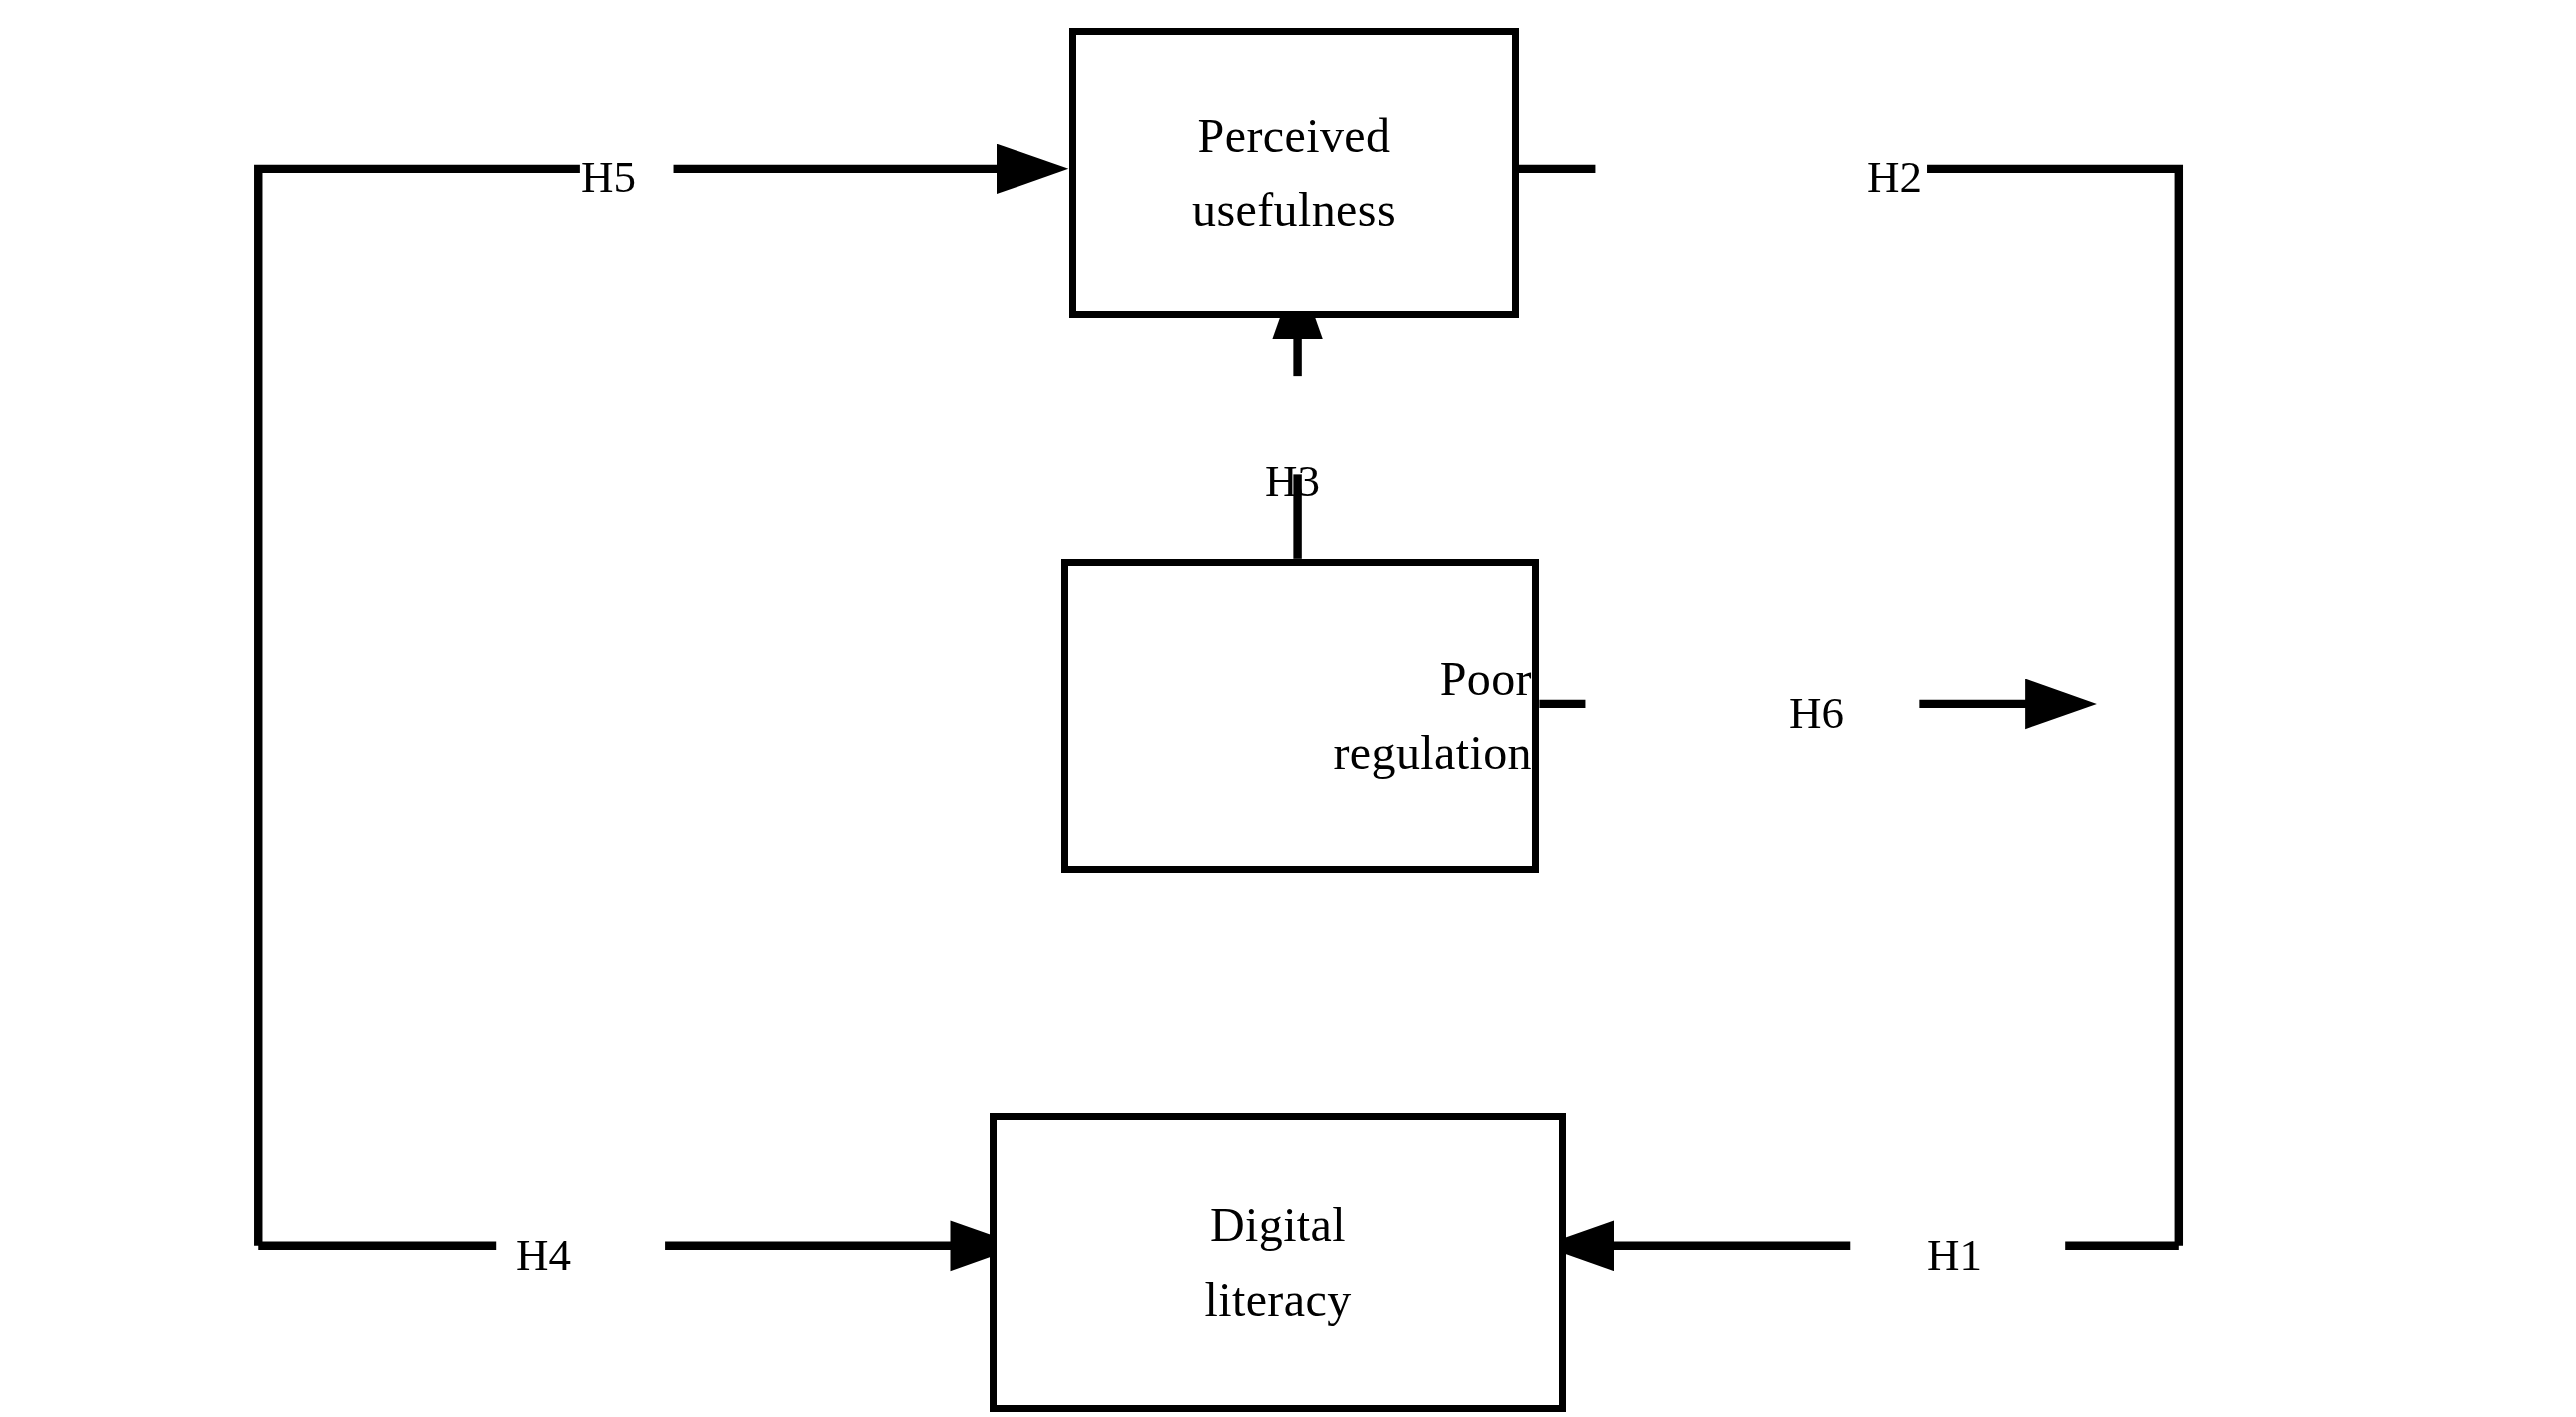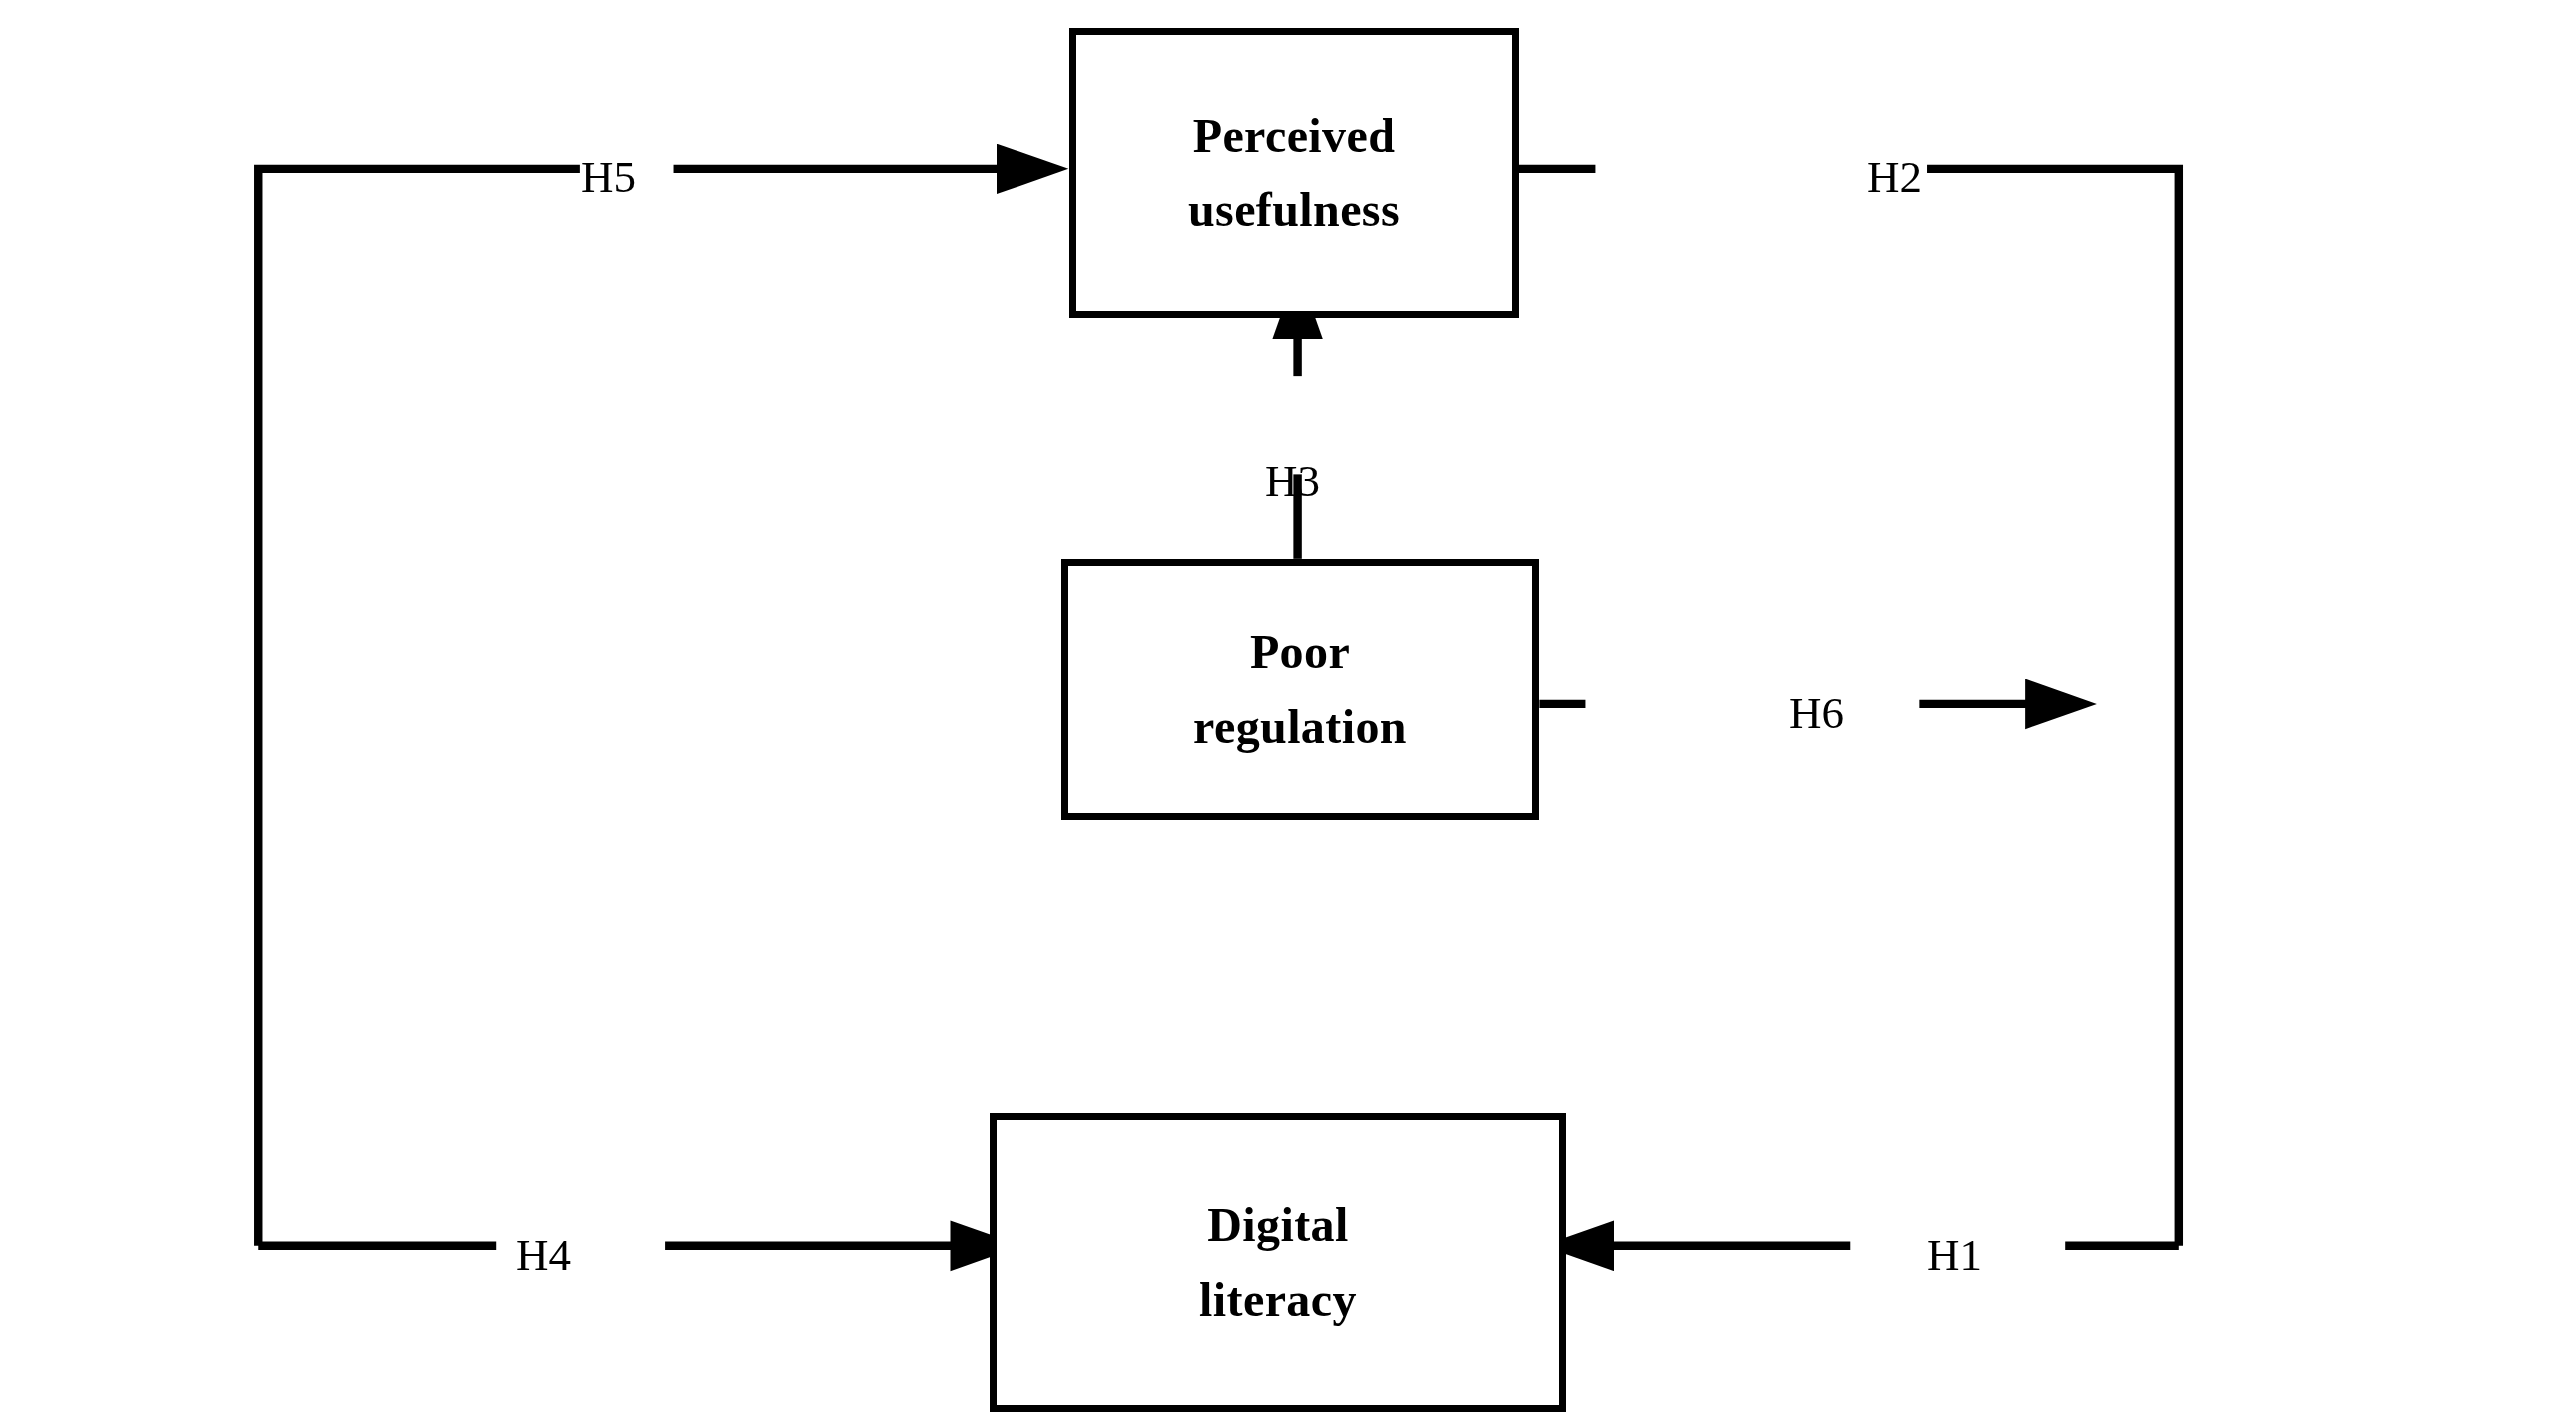"Perceived" .node-line { font-weight: bold -> none }
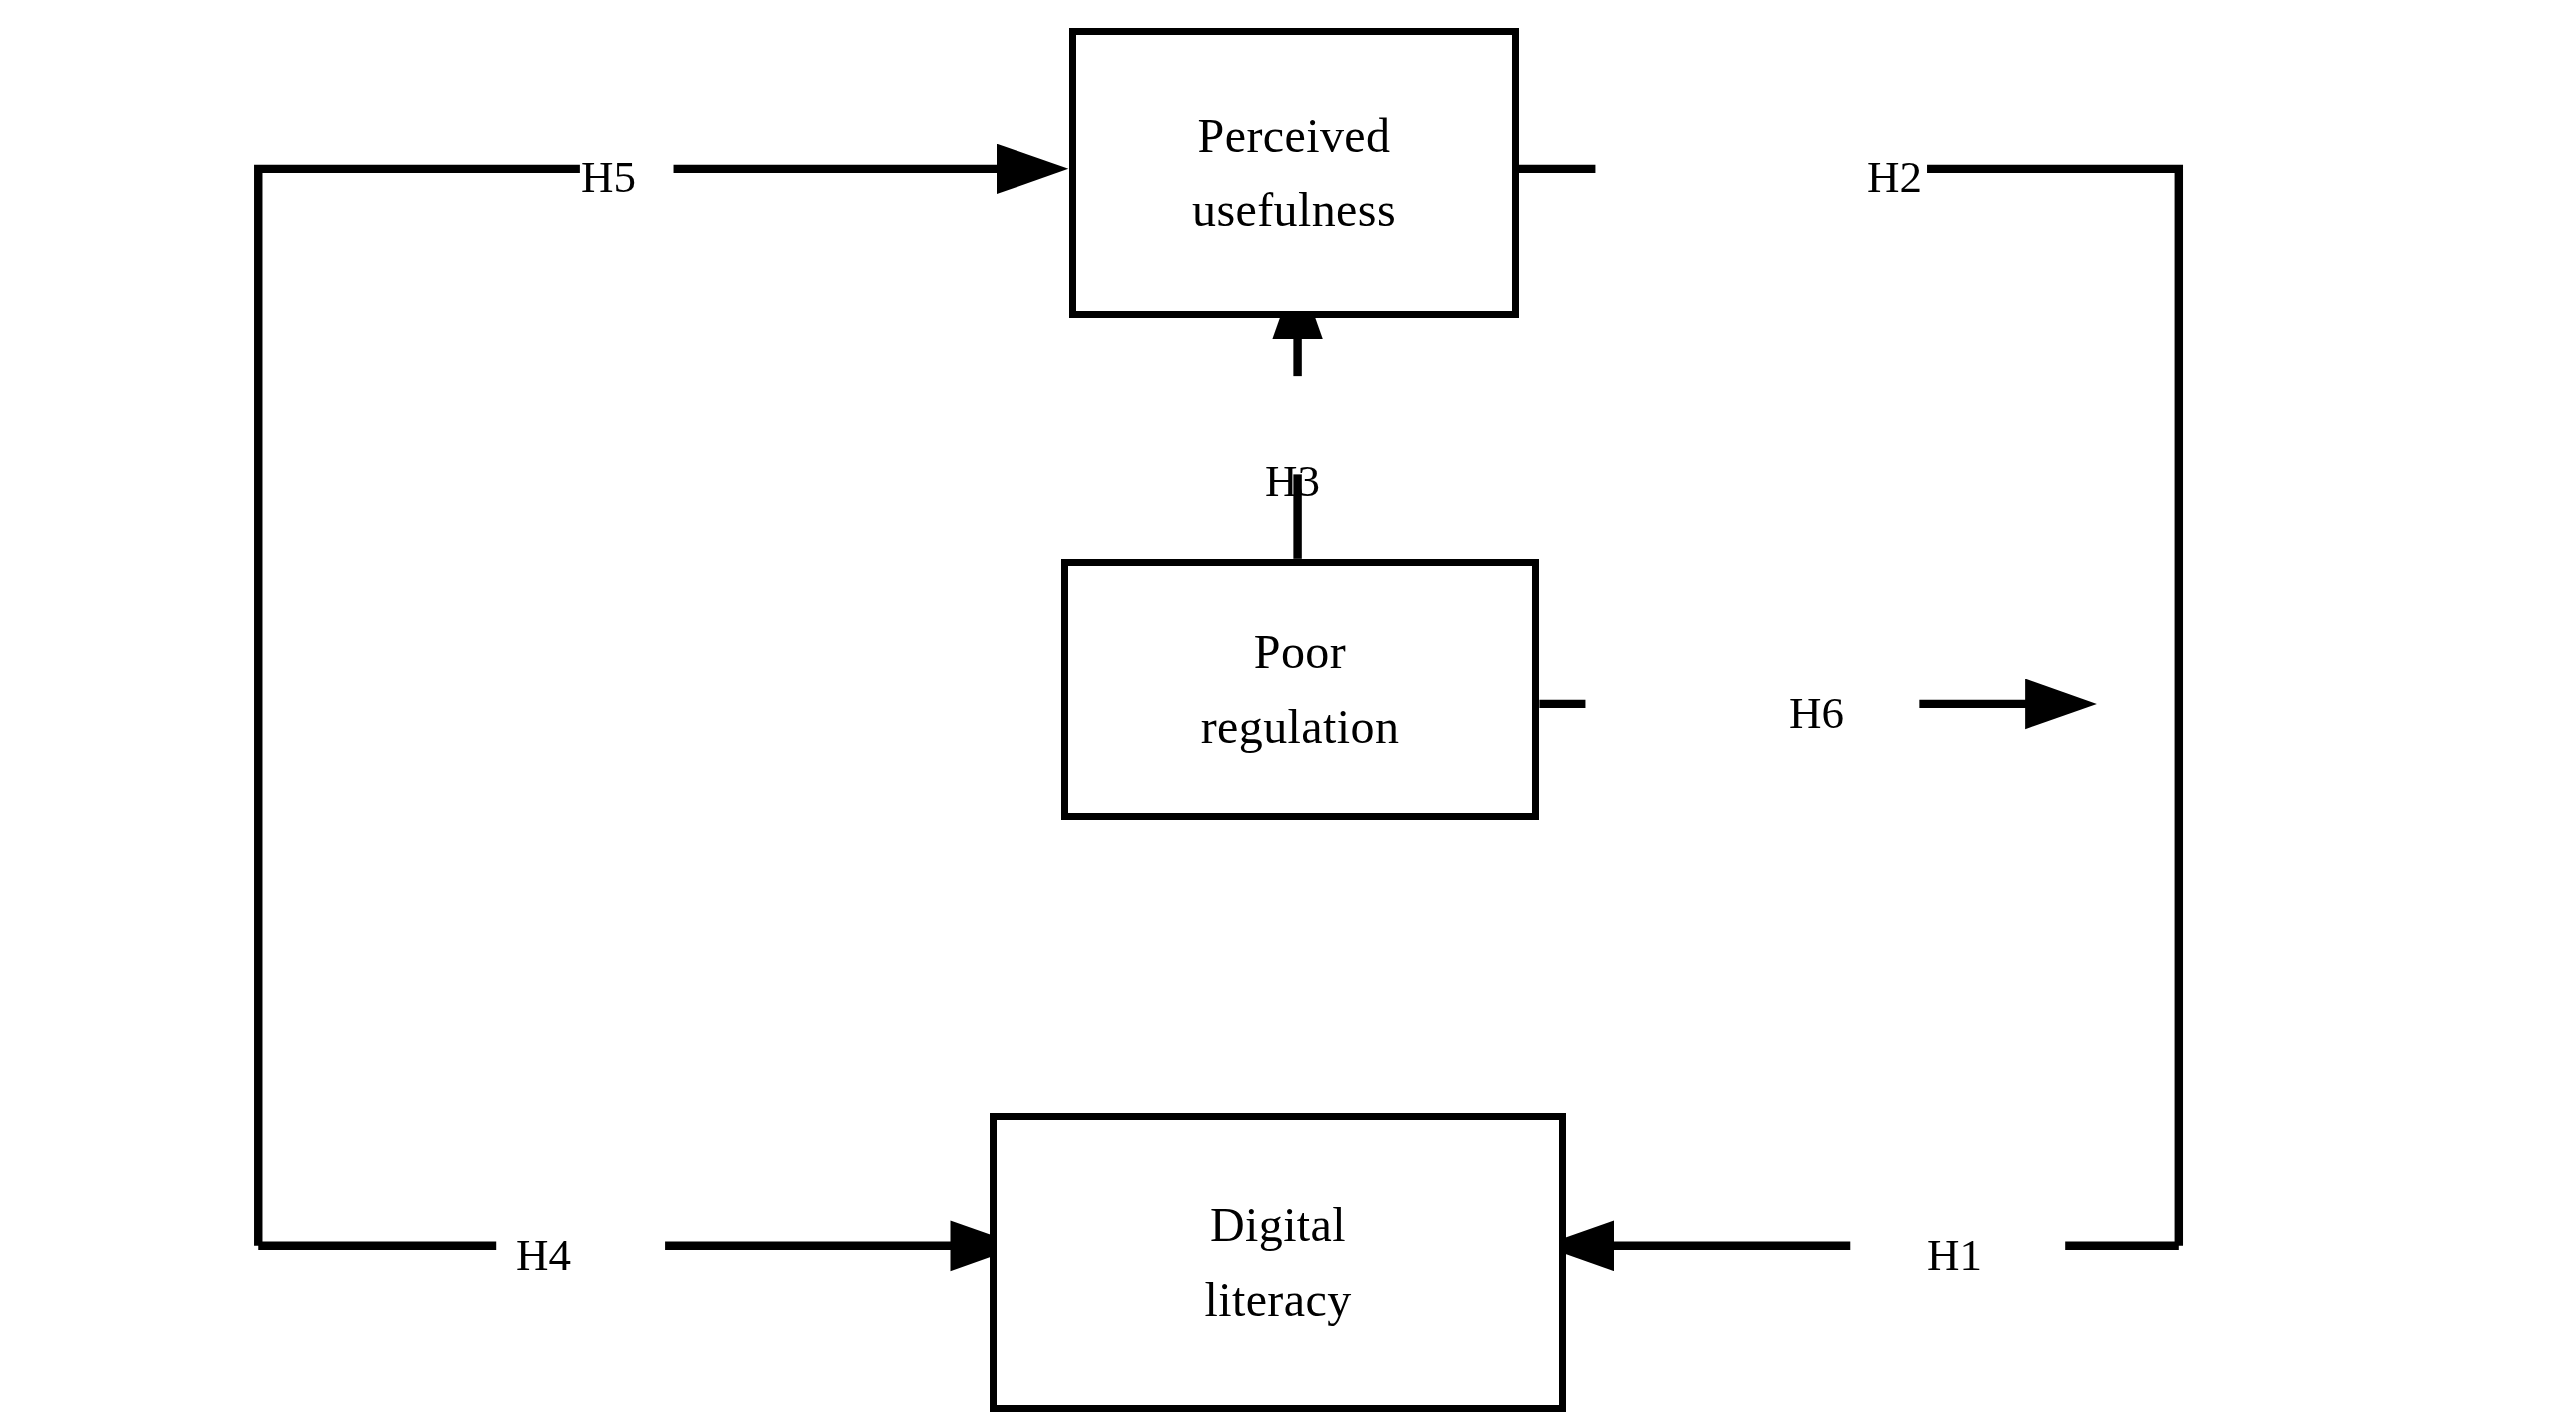"Poor" div.node-box { align-items: none -> flex-end; height: 261px -> 314px }
